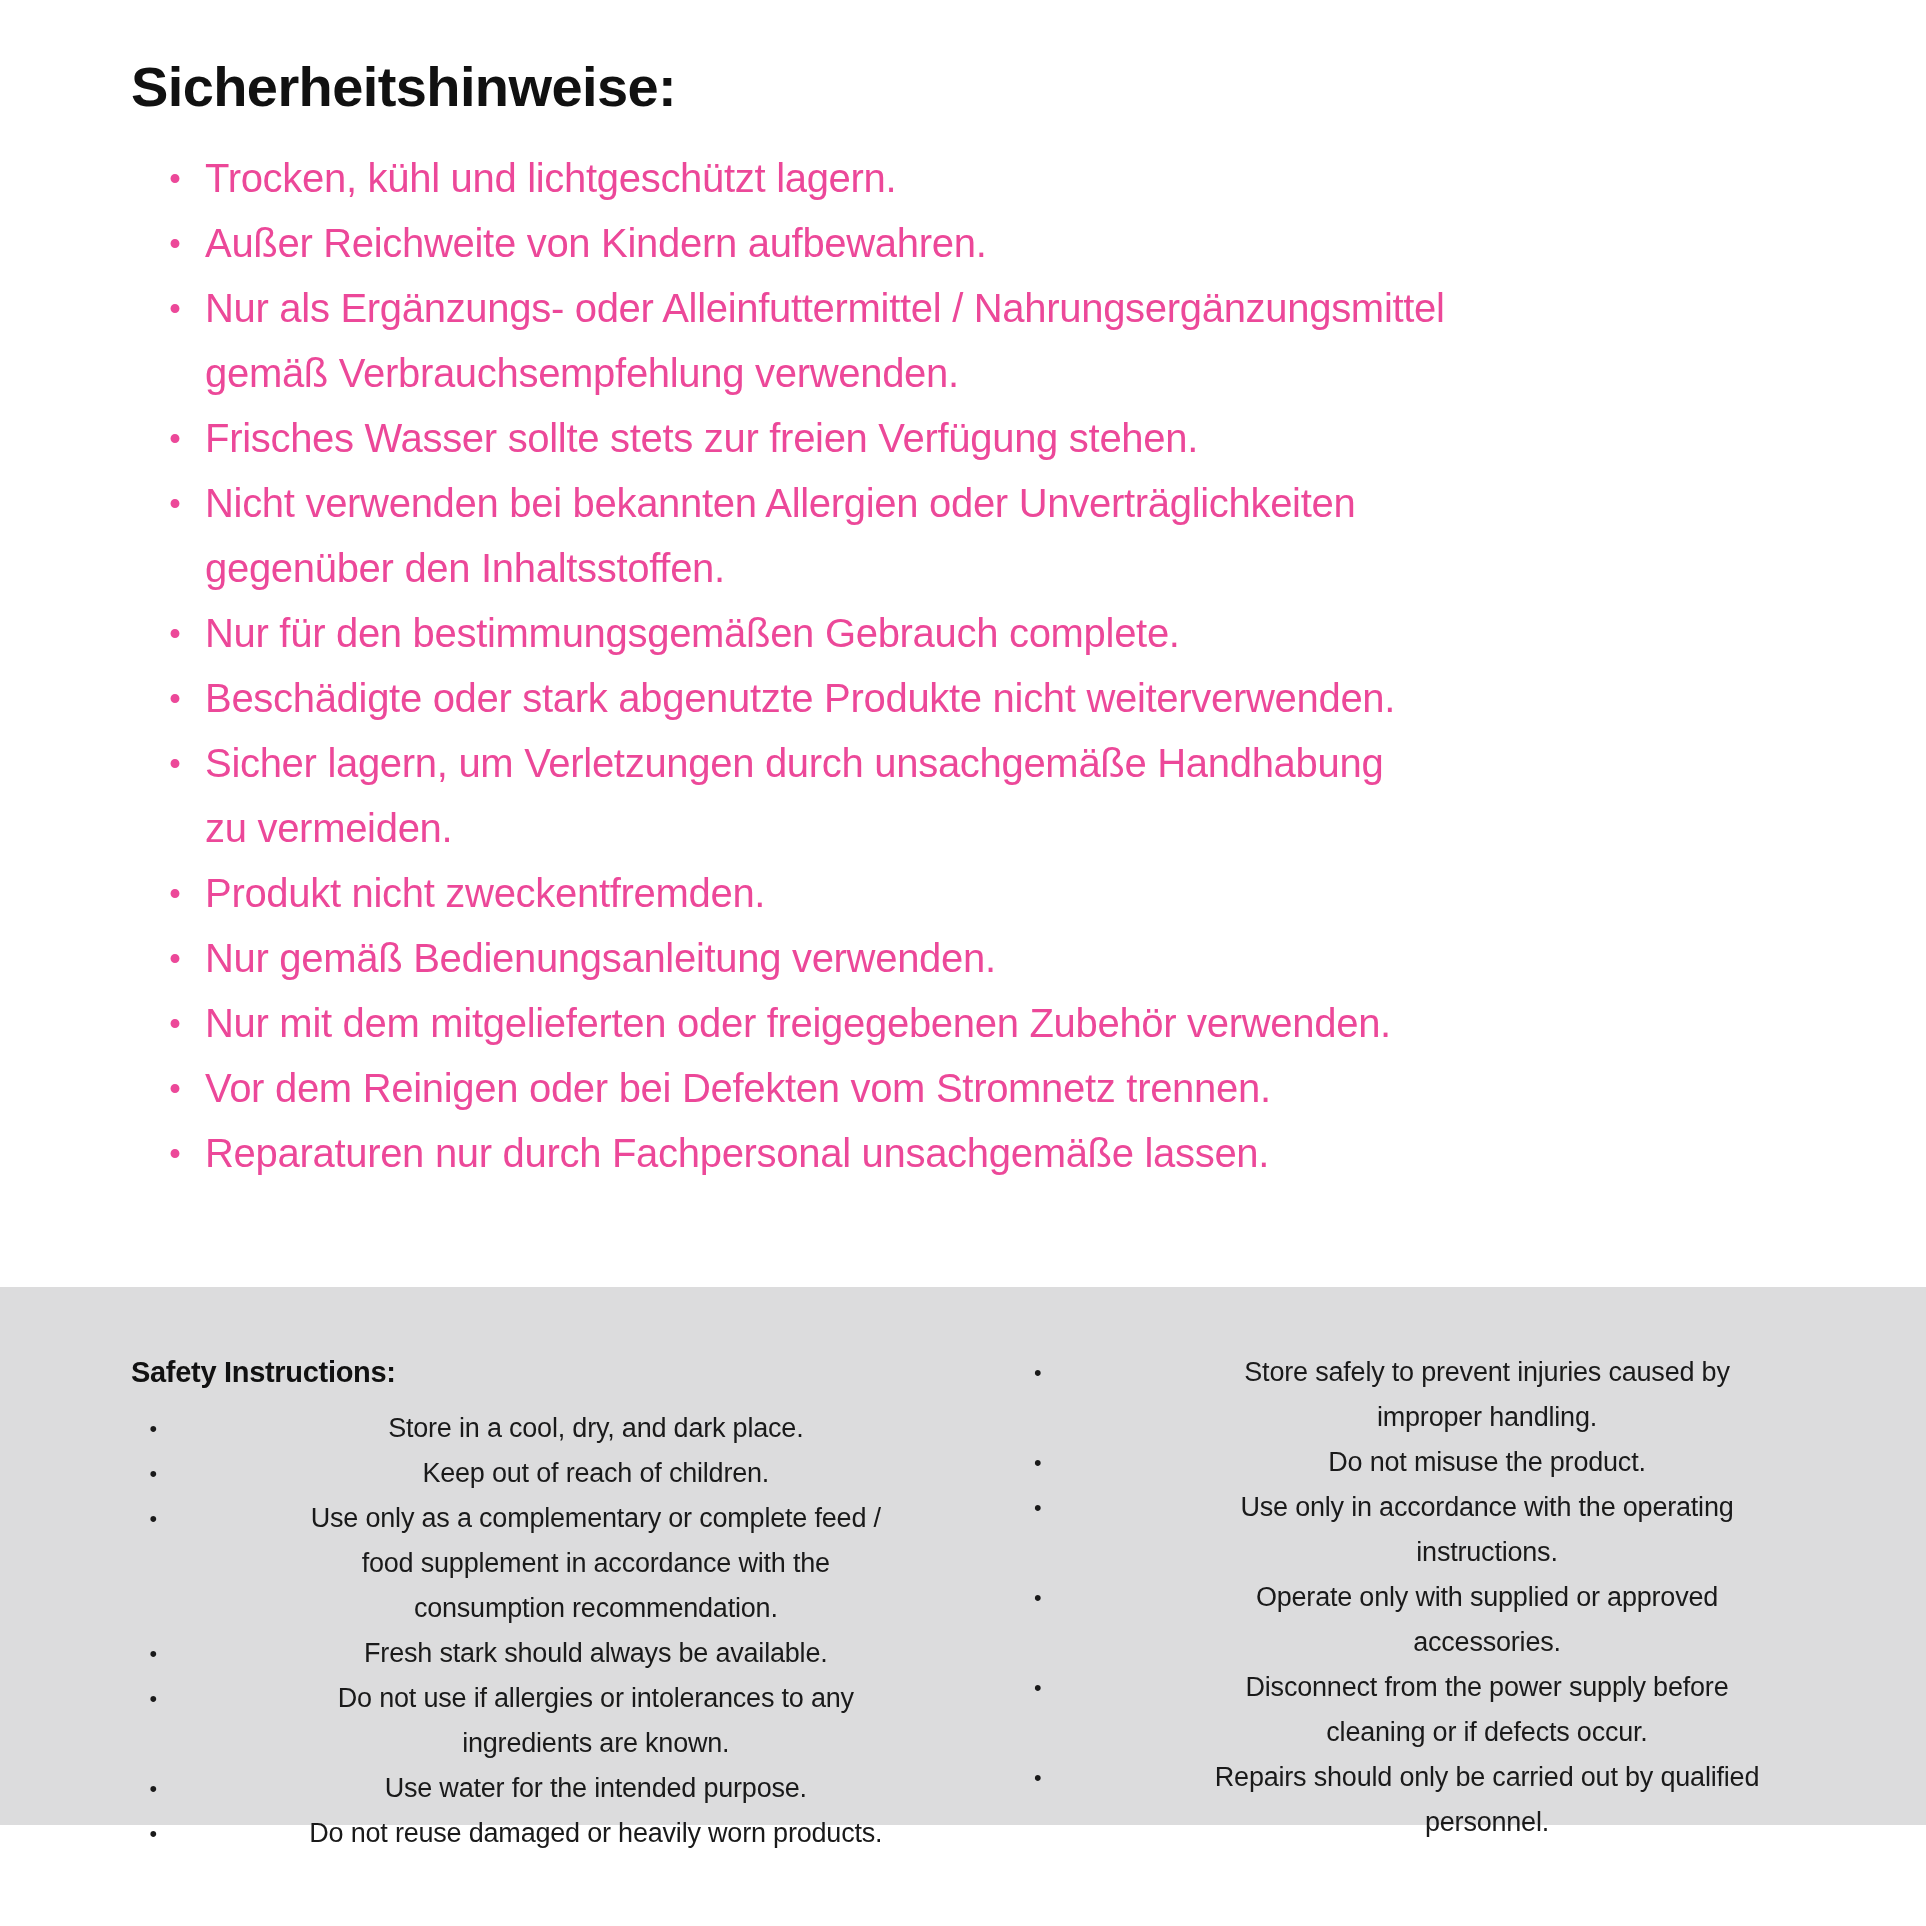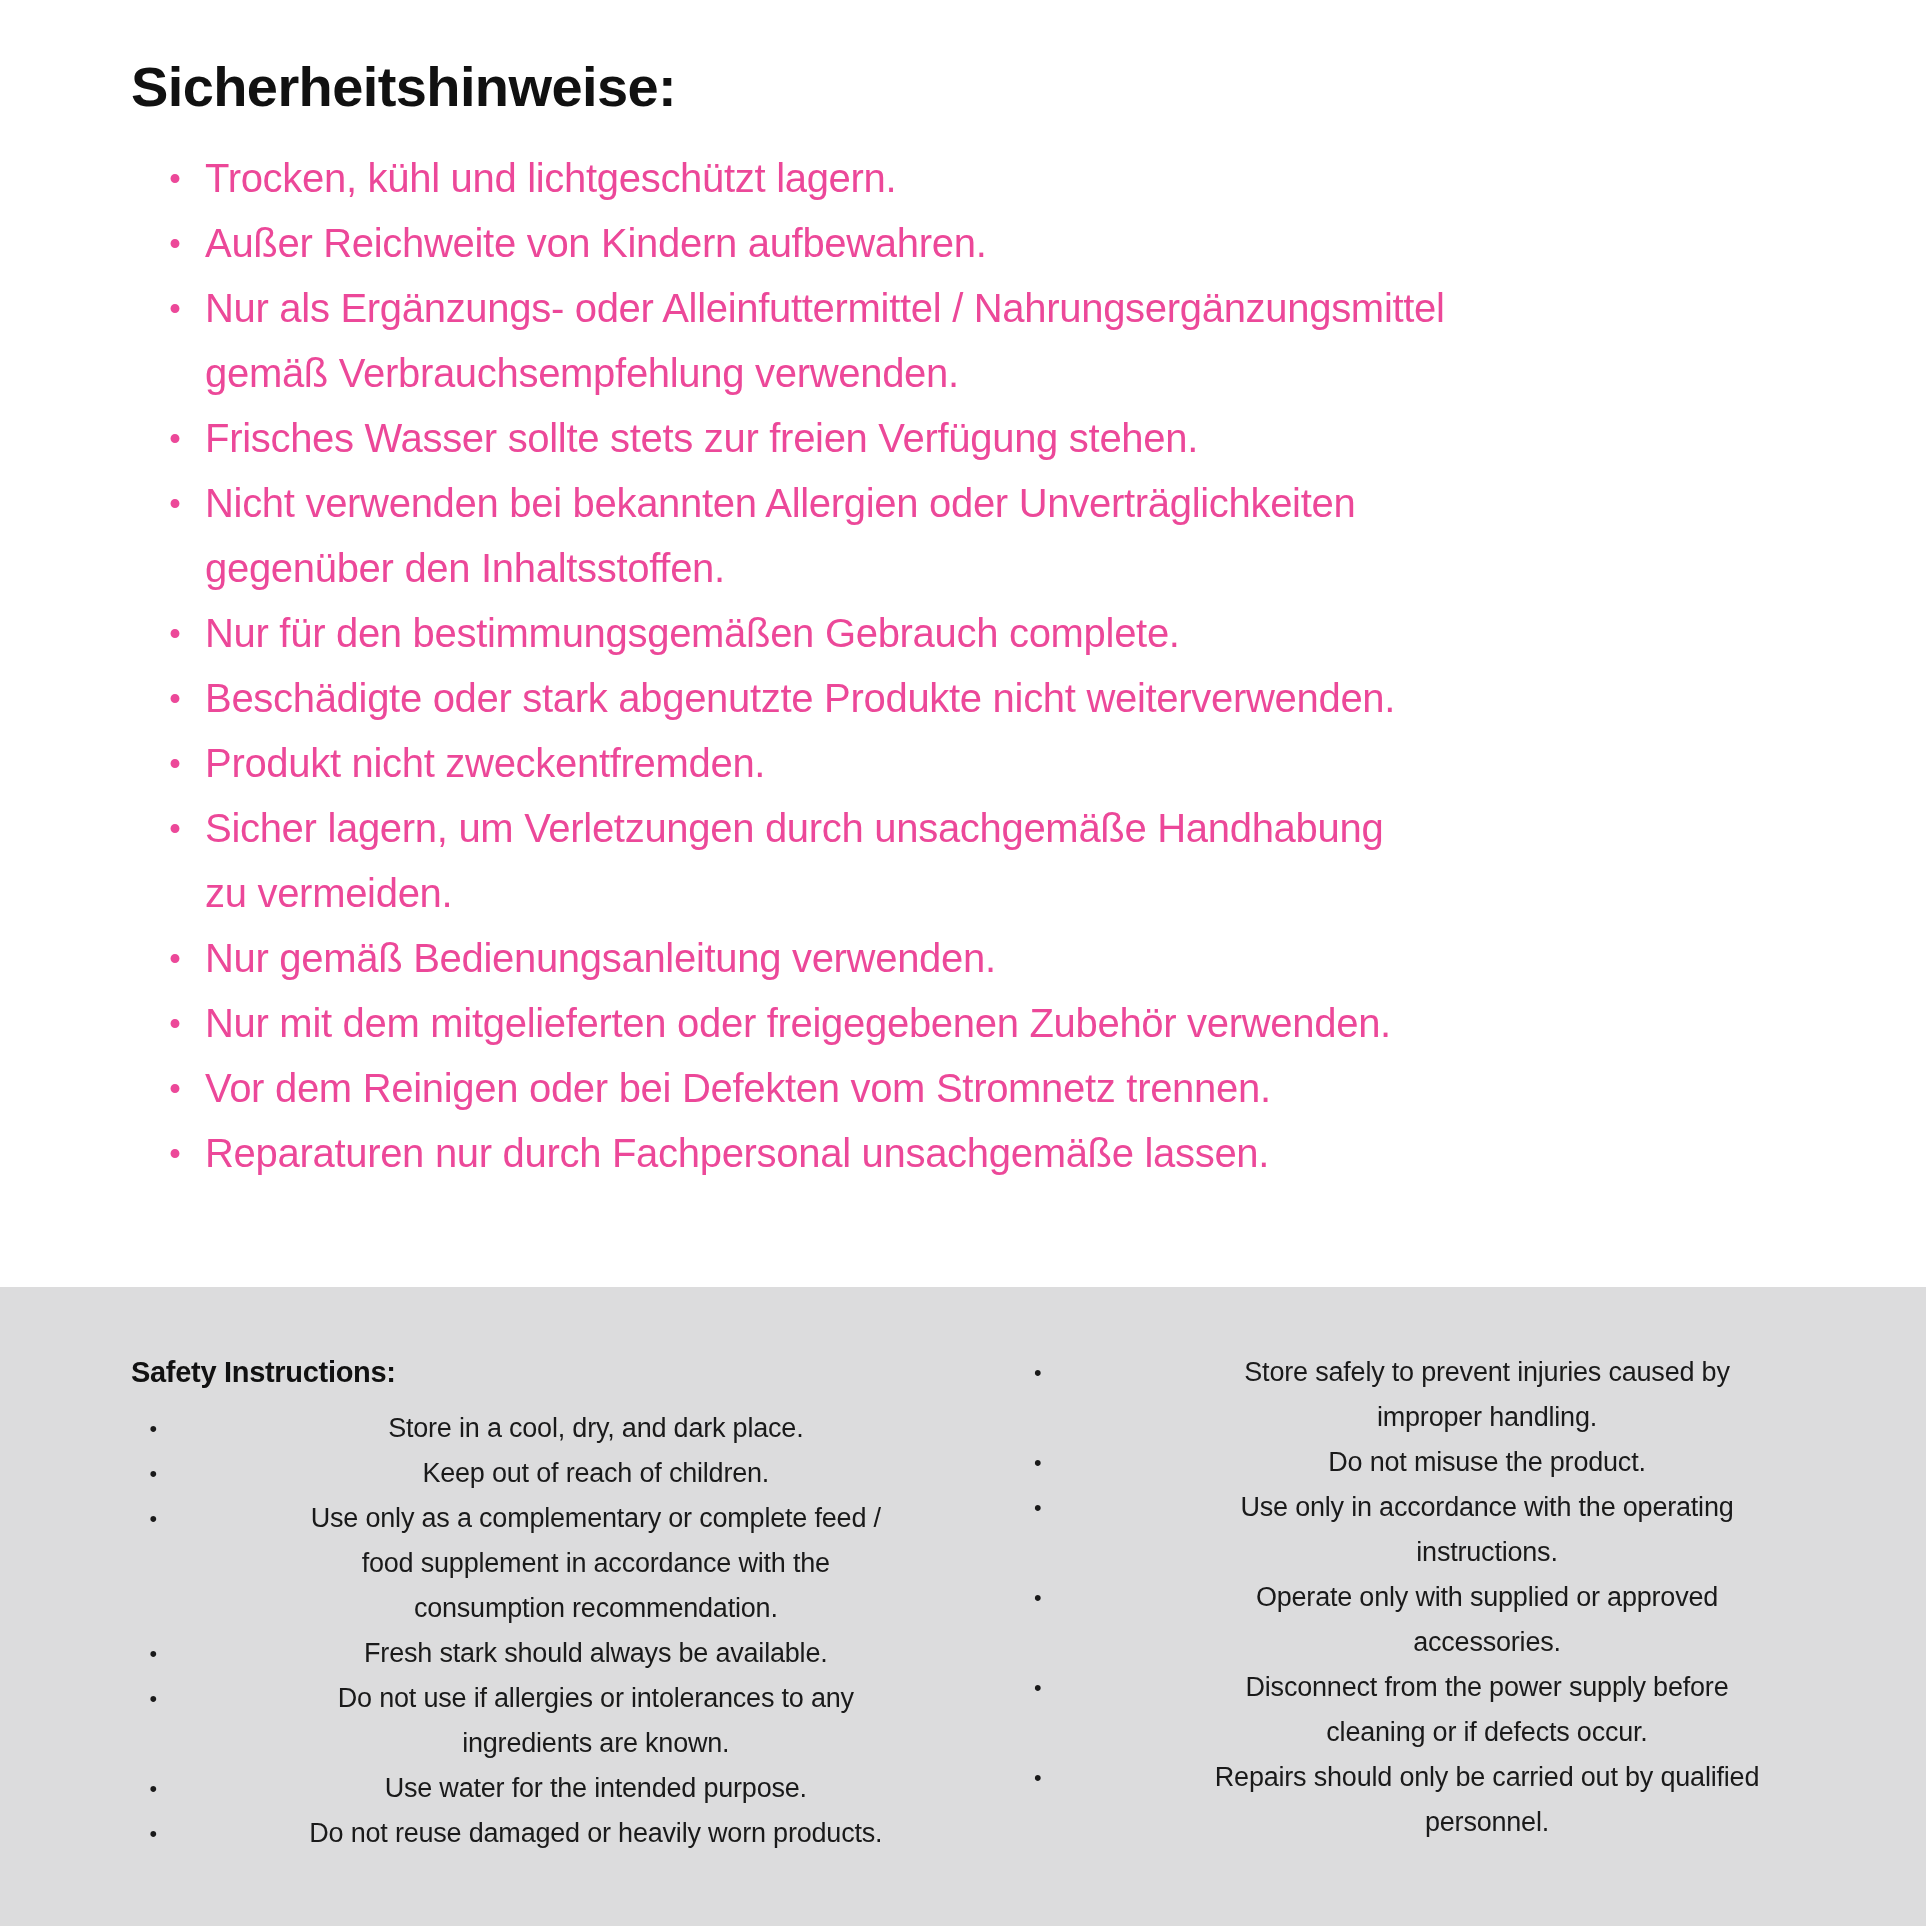"Produkt nicht zweckentfremden." li { order: before "Sicher lagern, um Verletzungen durch" -> after "Sicher lagern, um Verletzungen durch" }
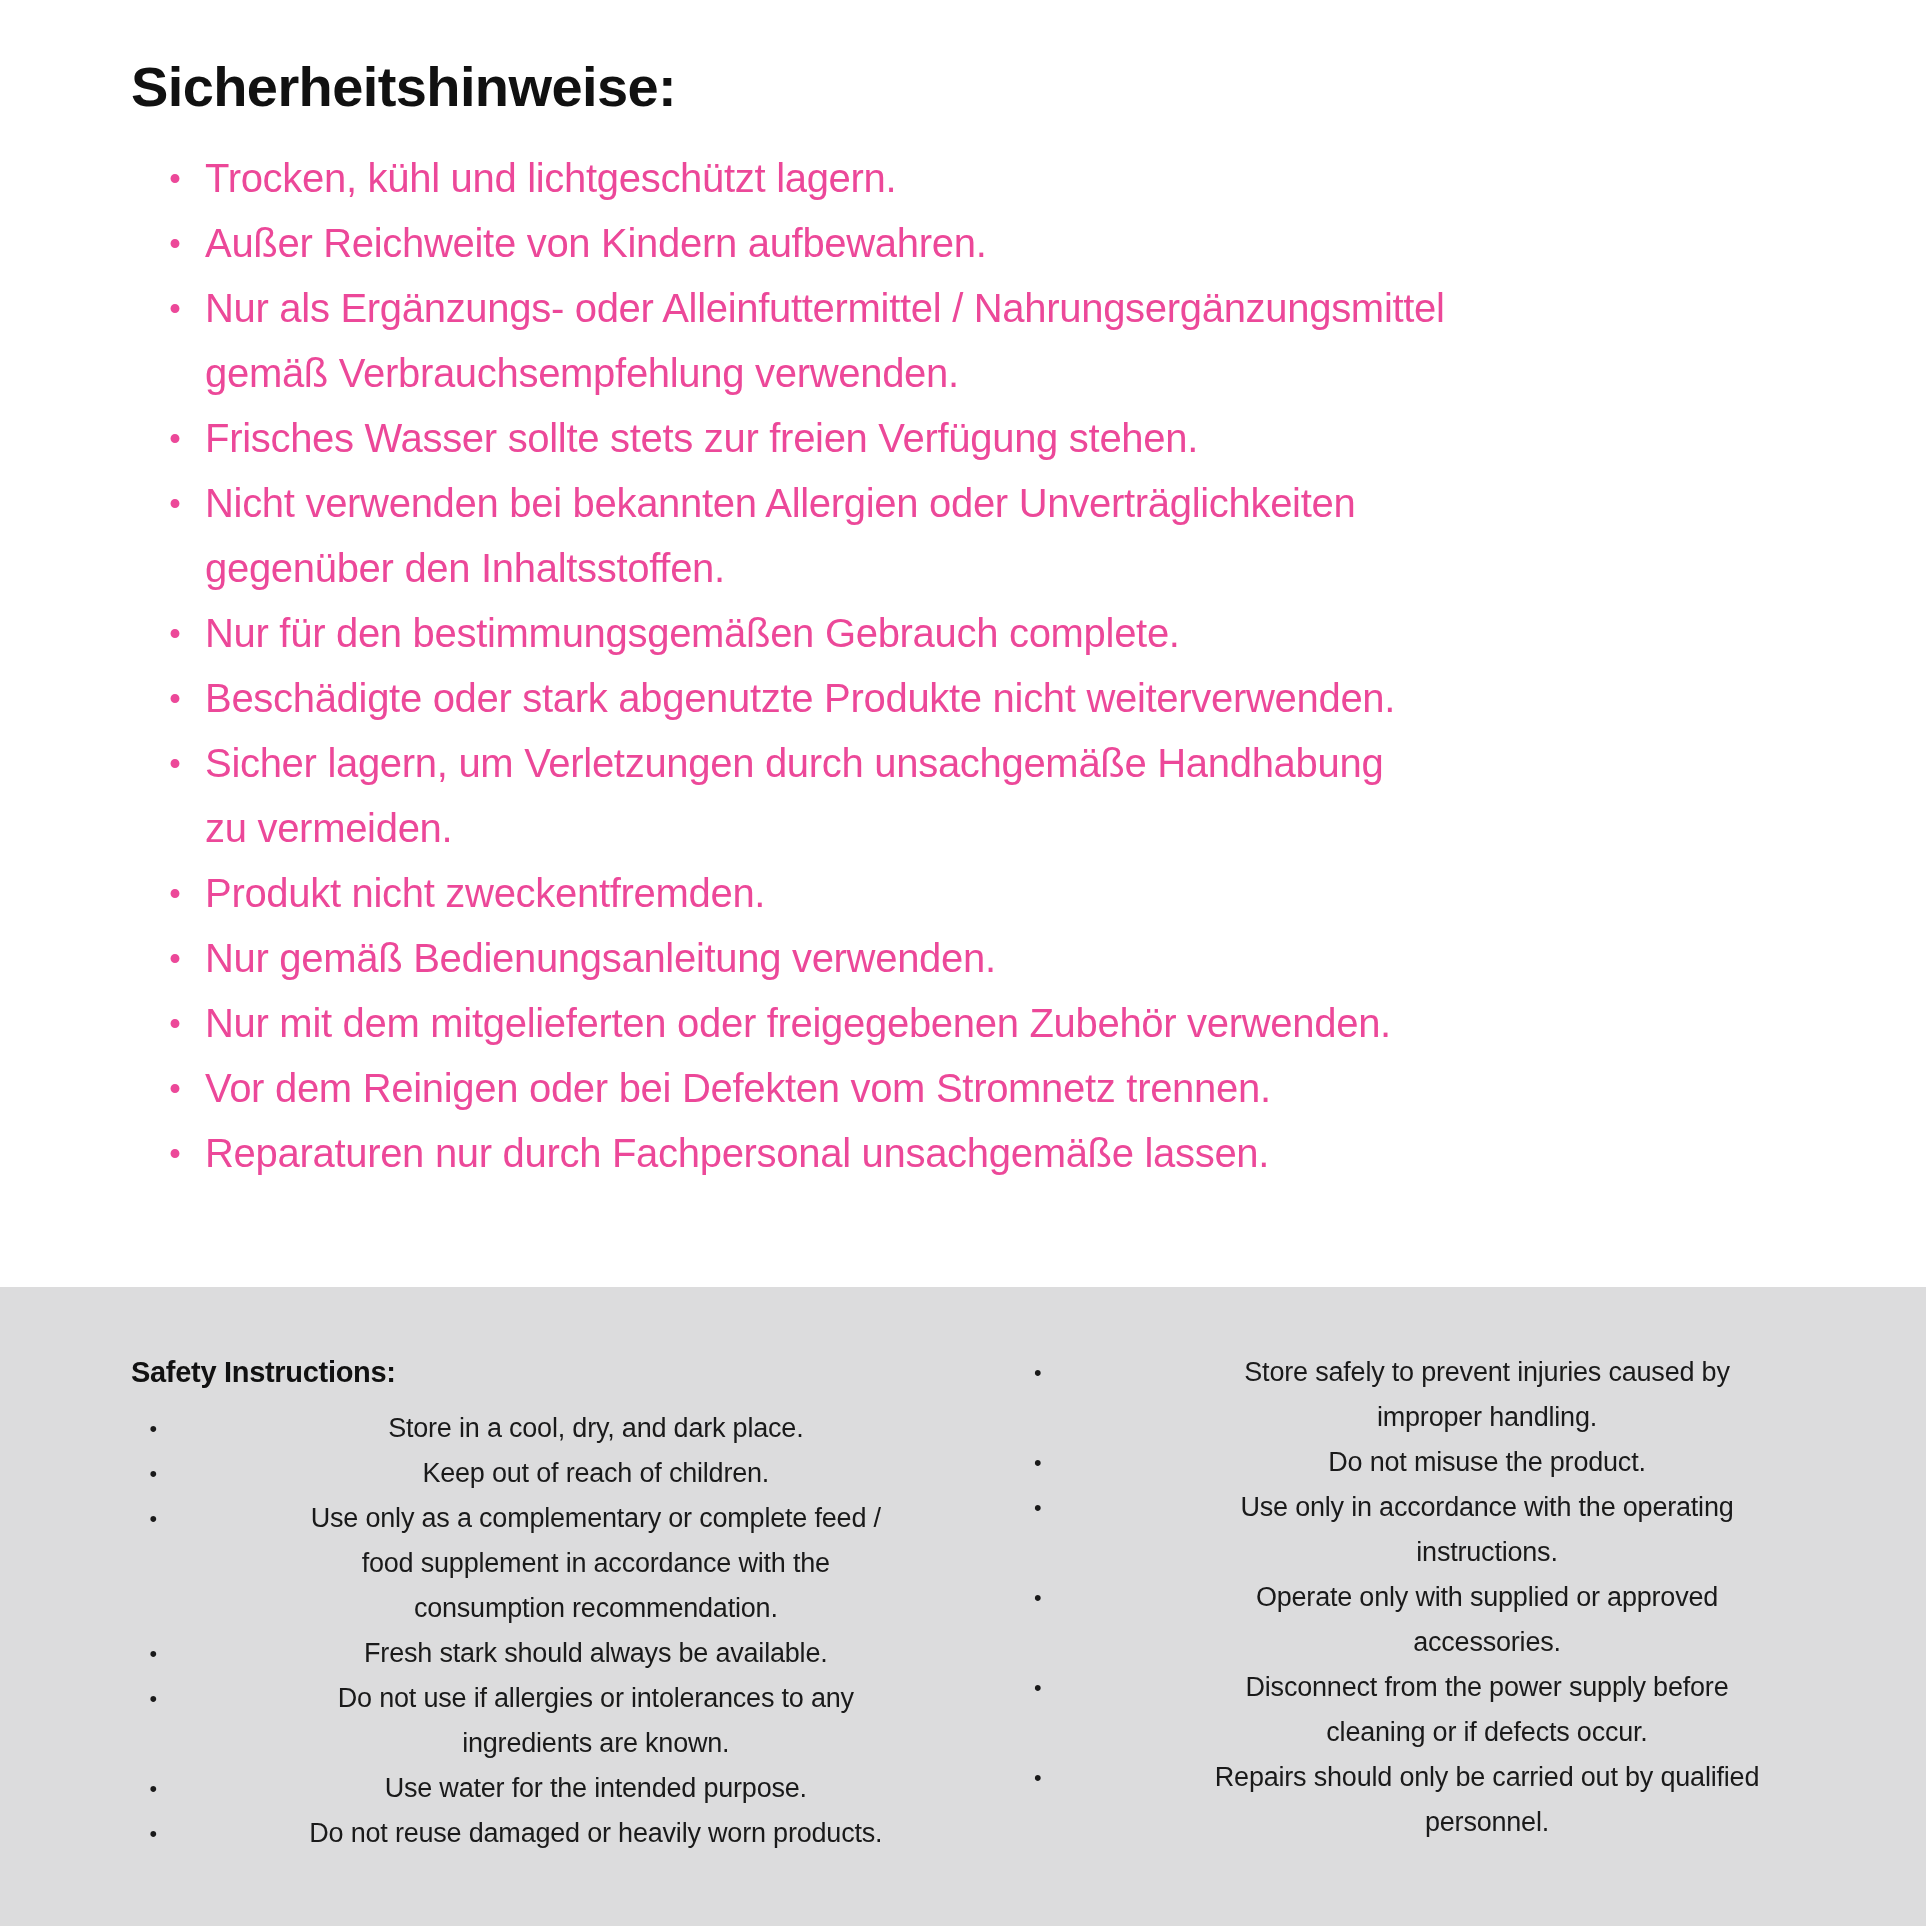"Safety Instructions:" .en-section { height: 639px -> 538px }
